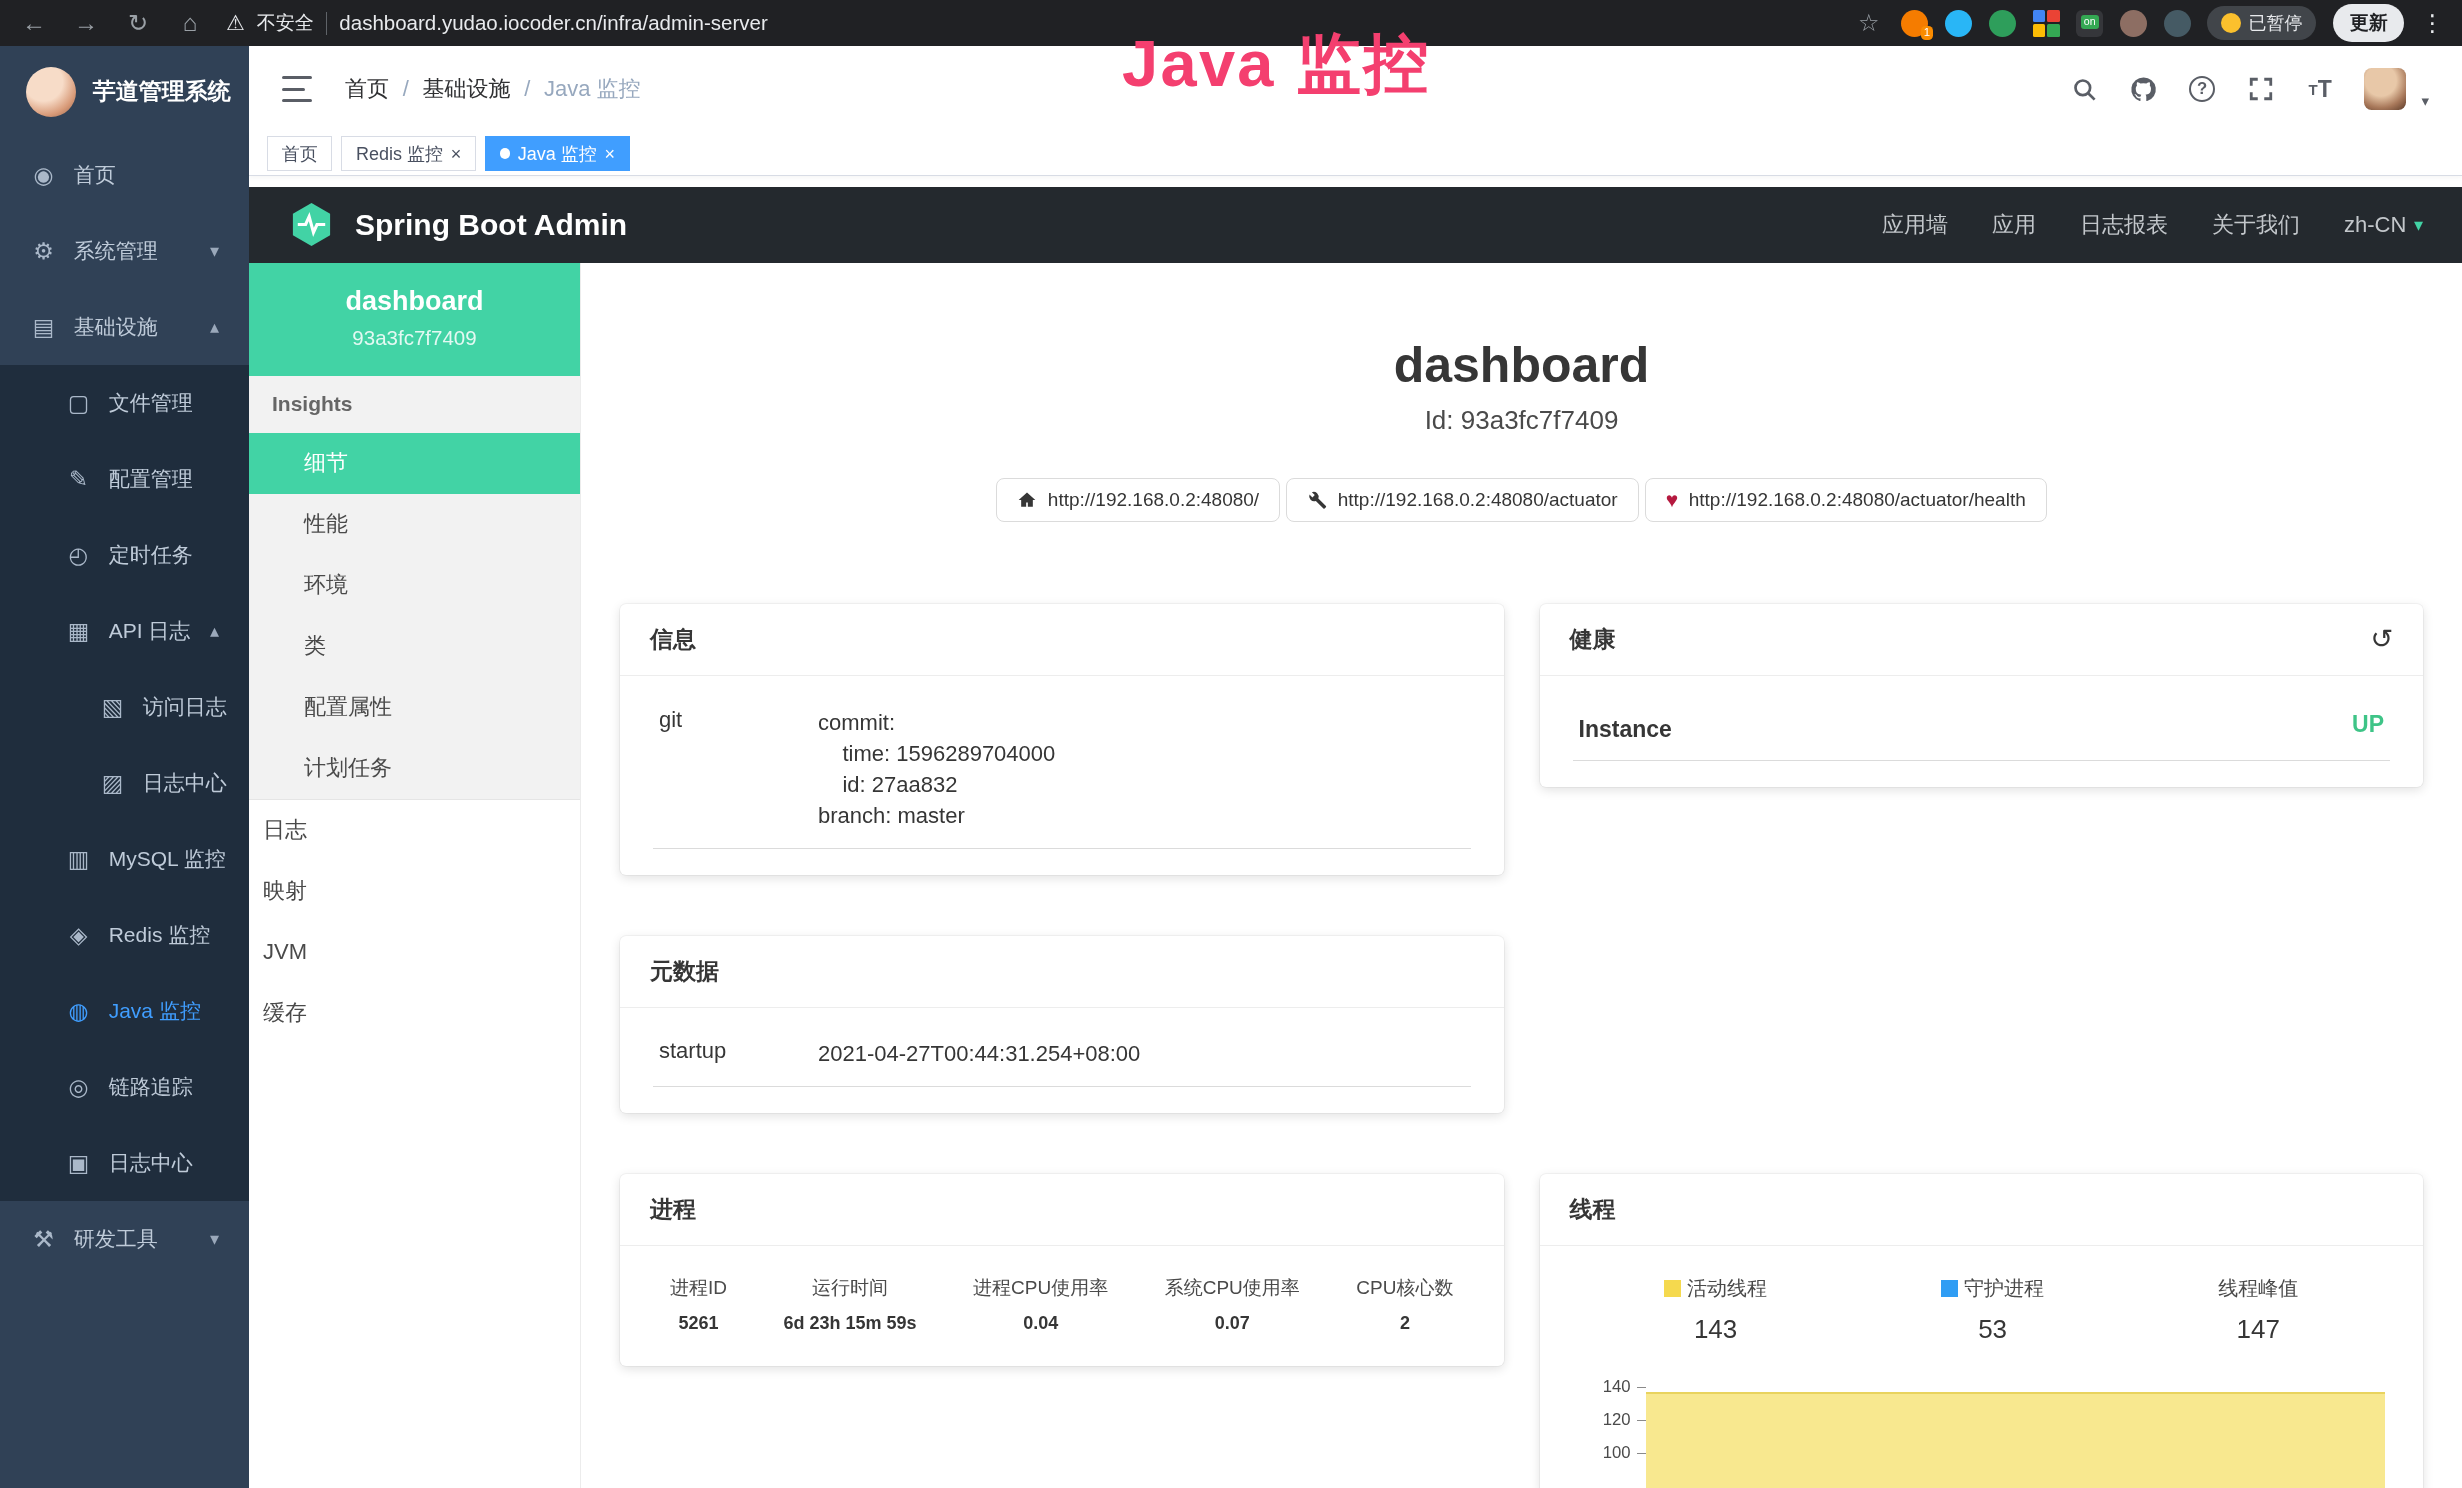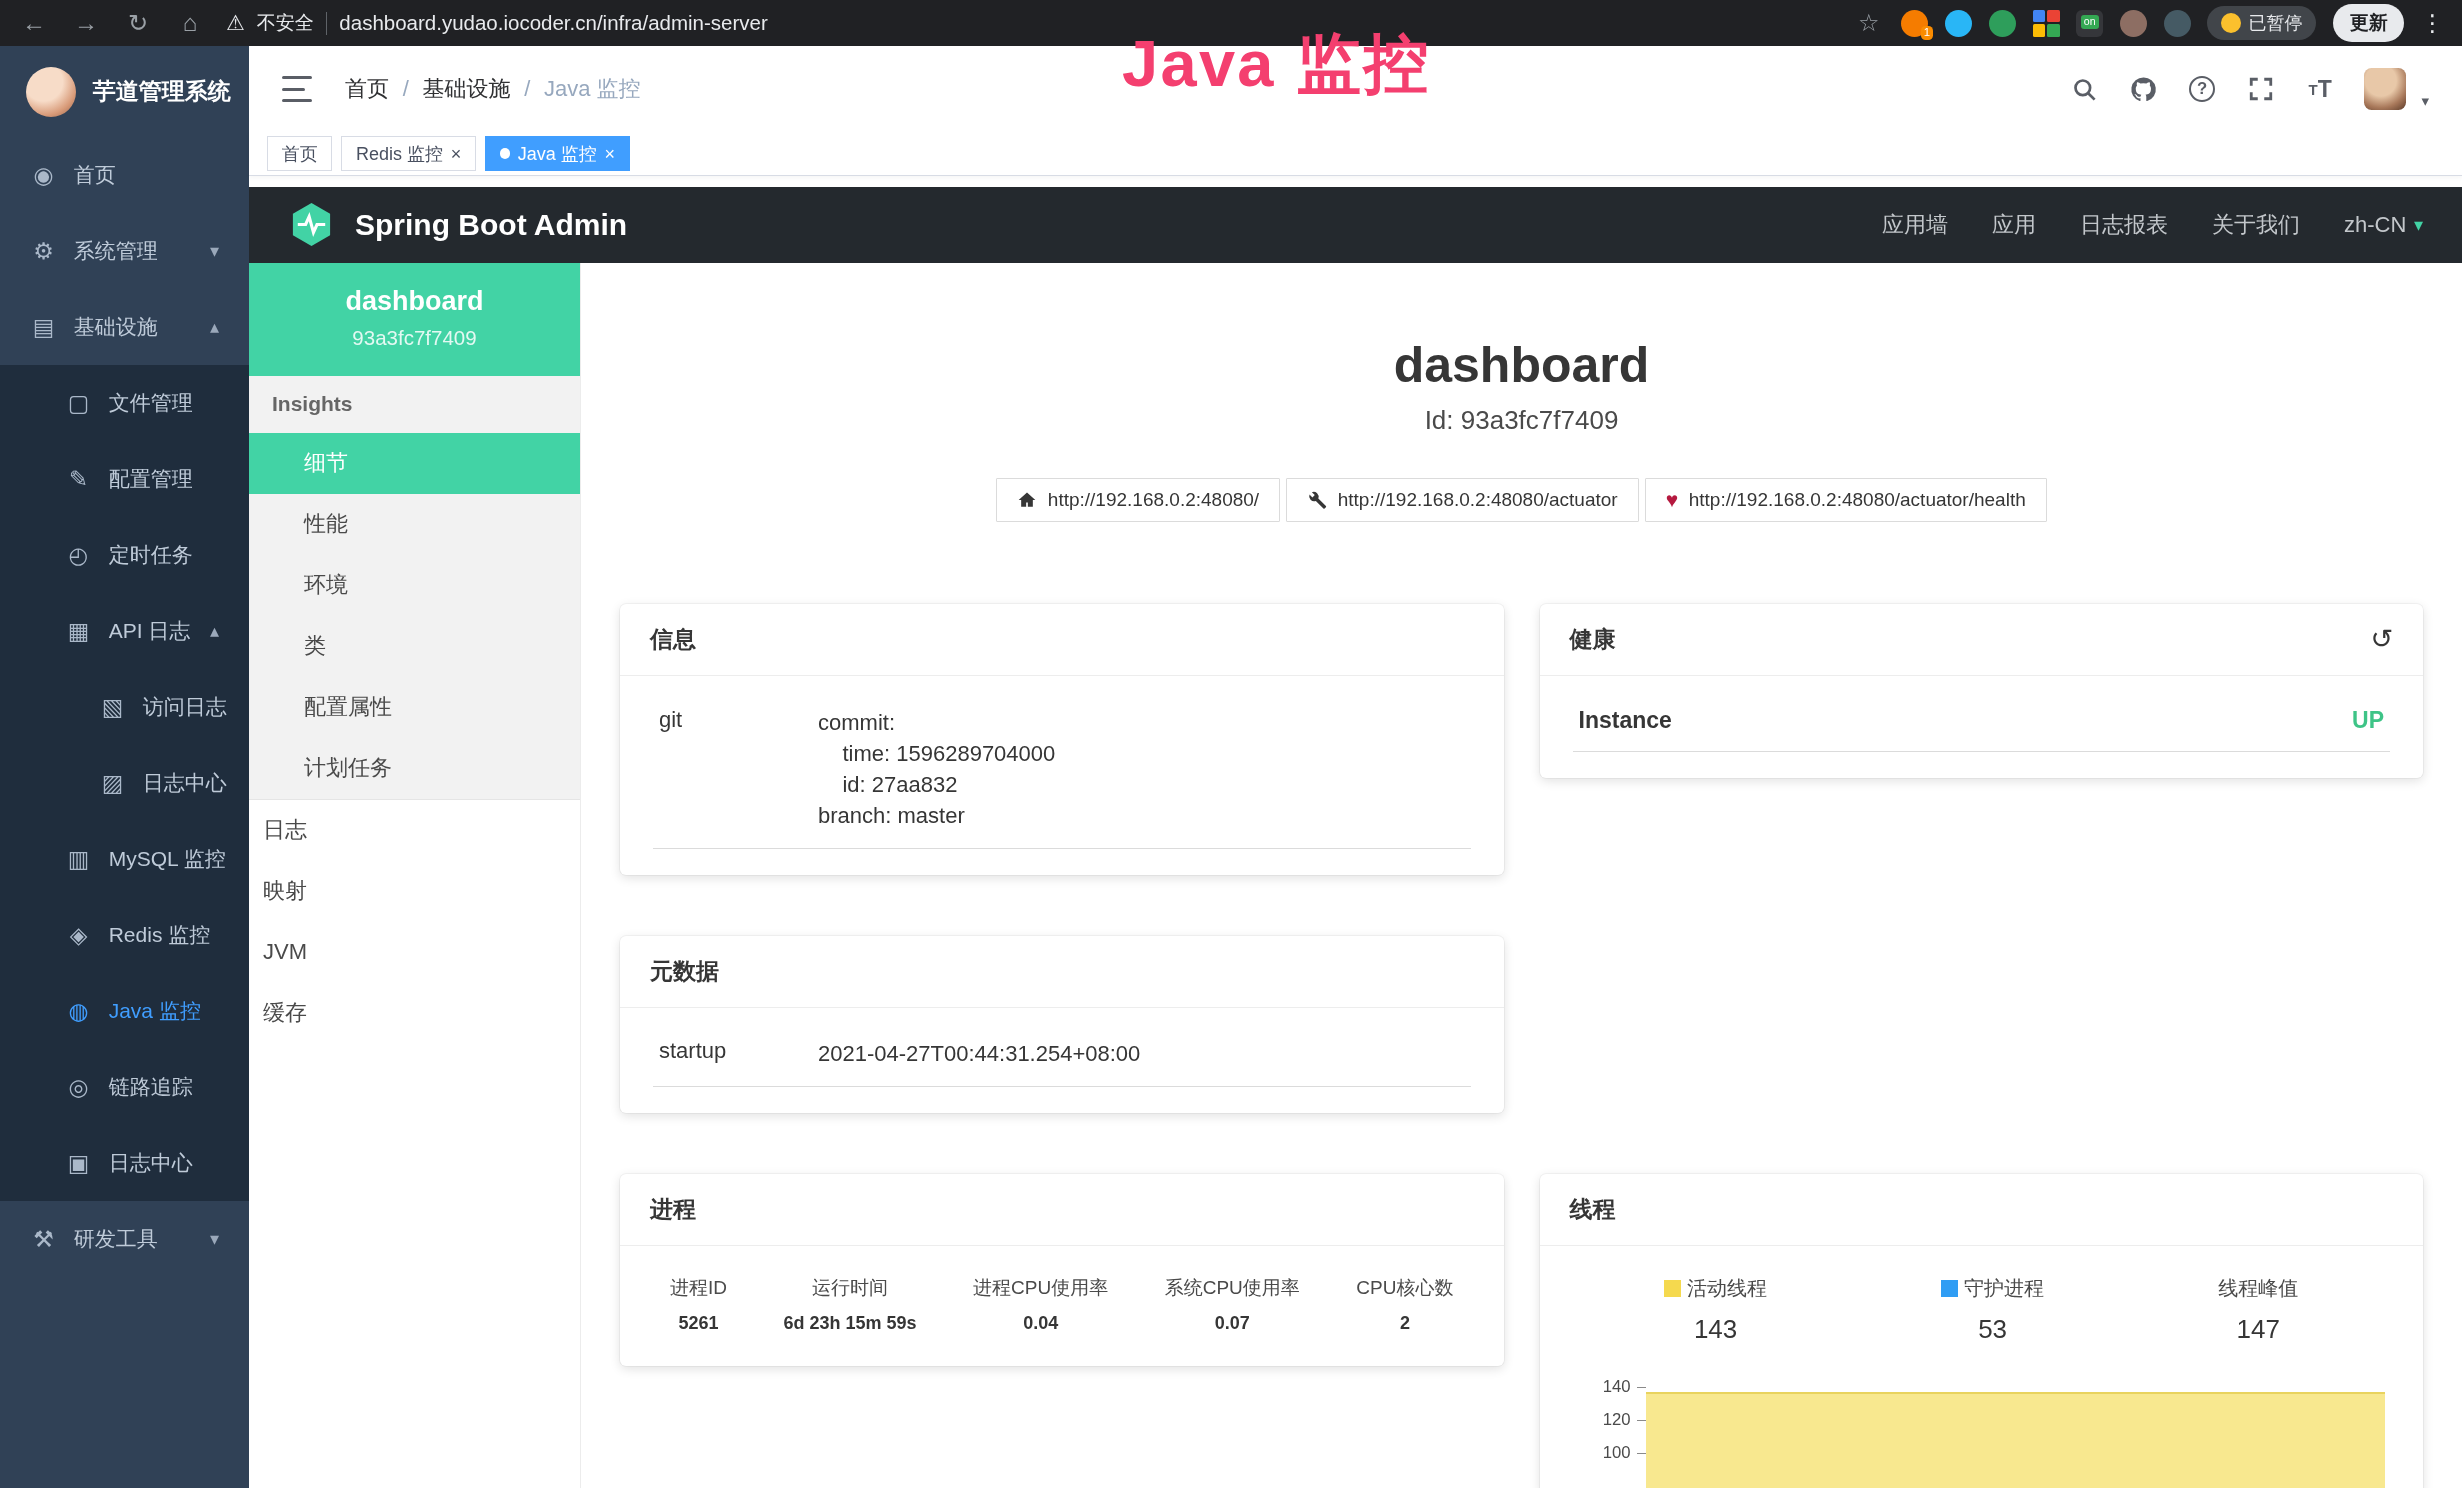"http://192.168.0.2:48080/" .link-btn { border-radius: 1px -> 8px }
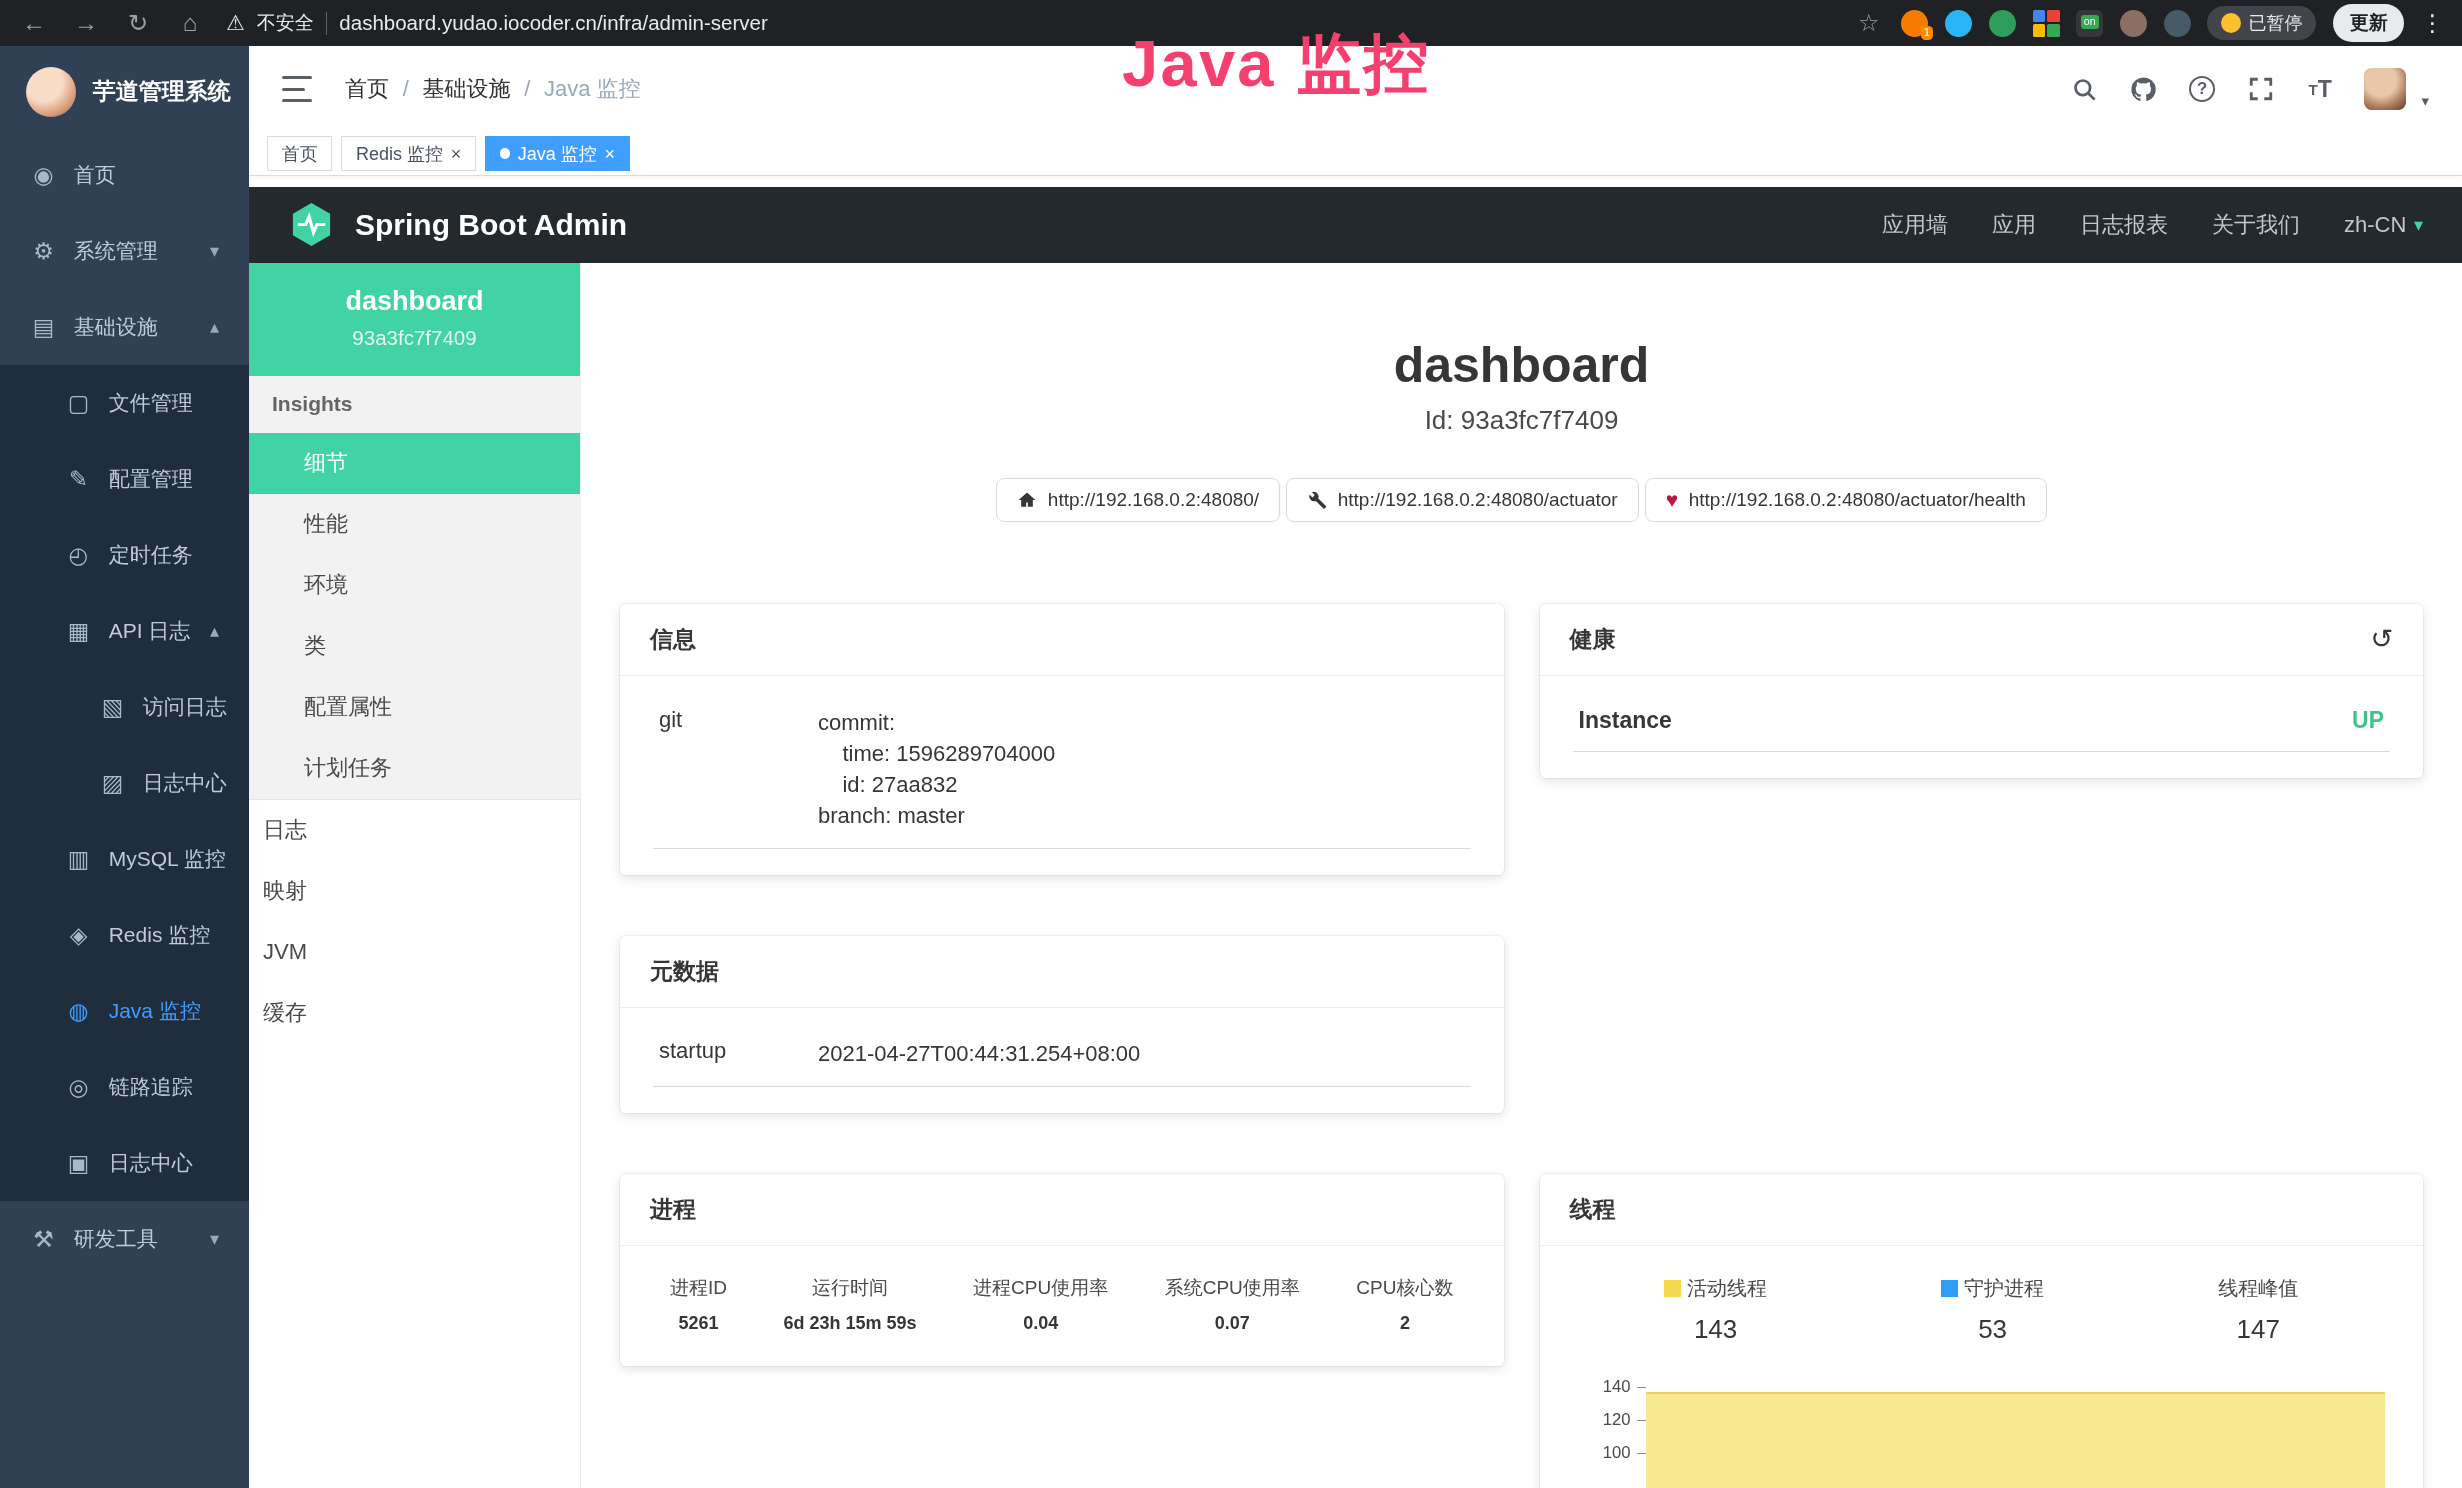"Instance" .kv-bold { margin-top: none -> 9px }
